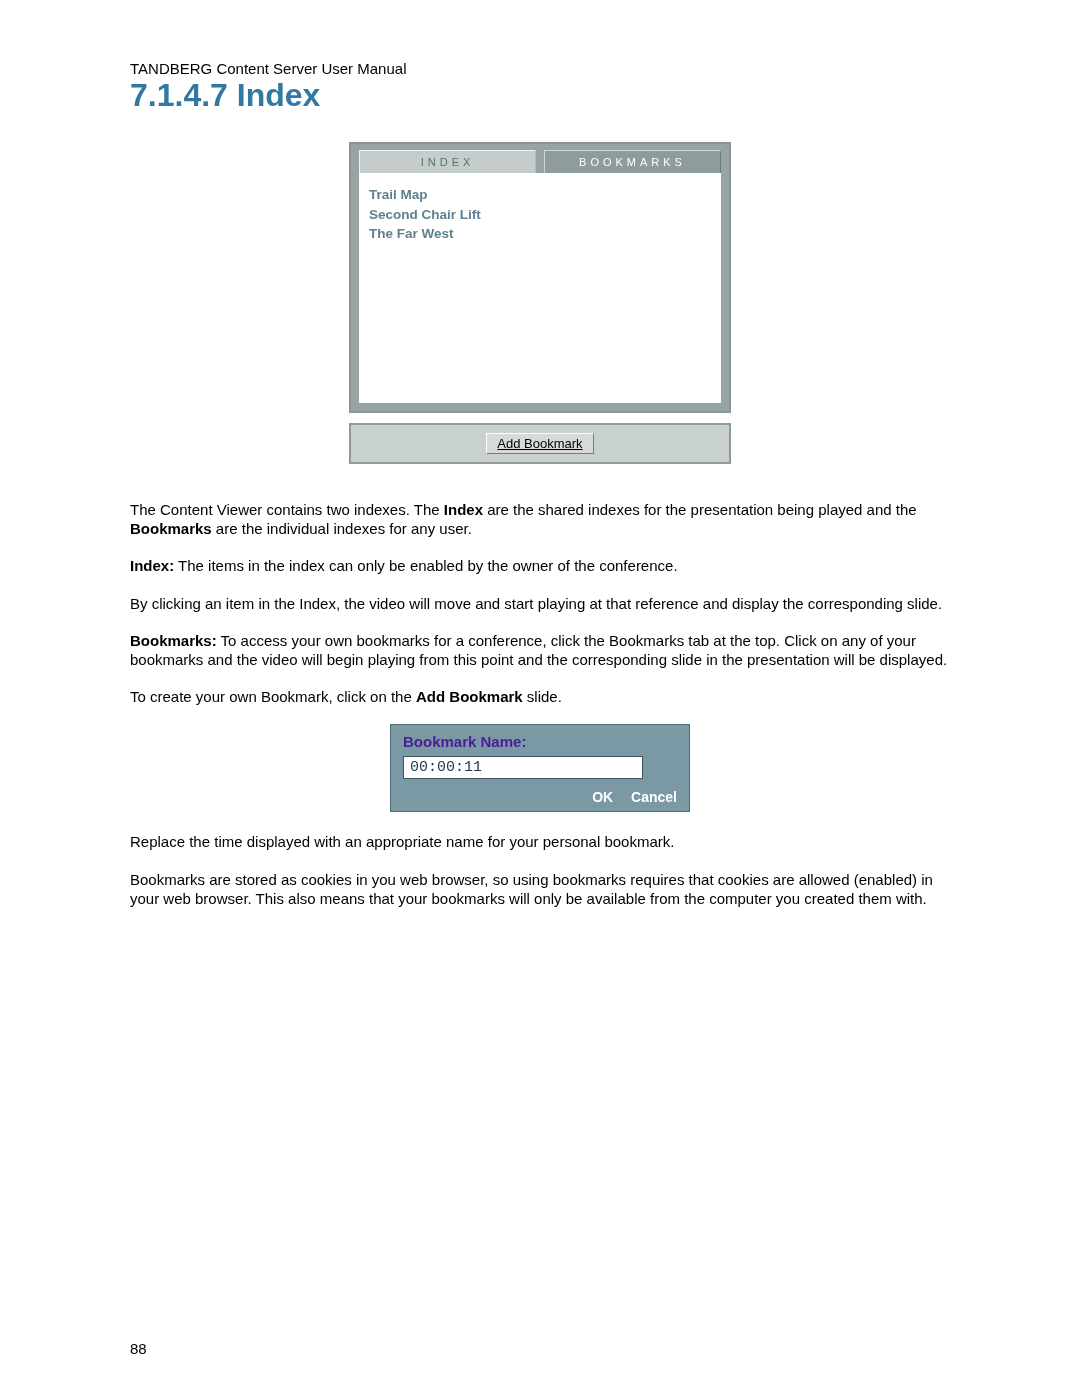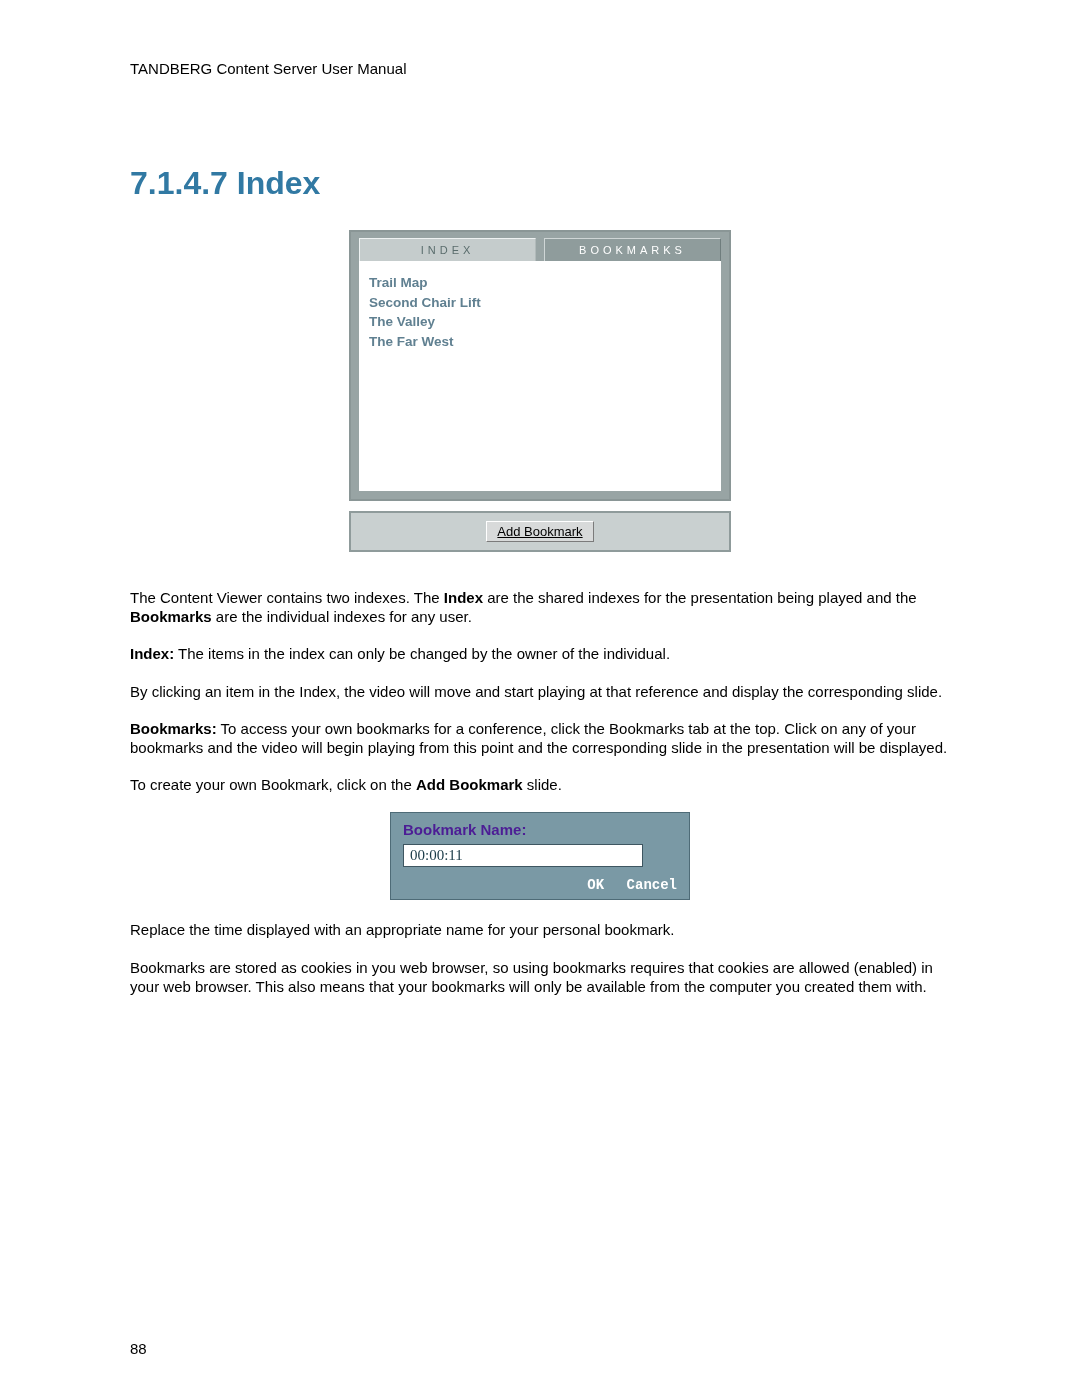"TANDBERG Content Server User Manual" .header-text { margin-bottom: 88px -> none }
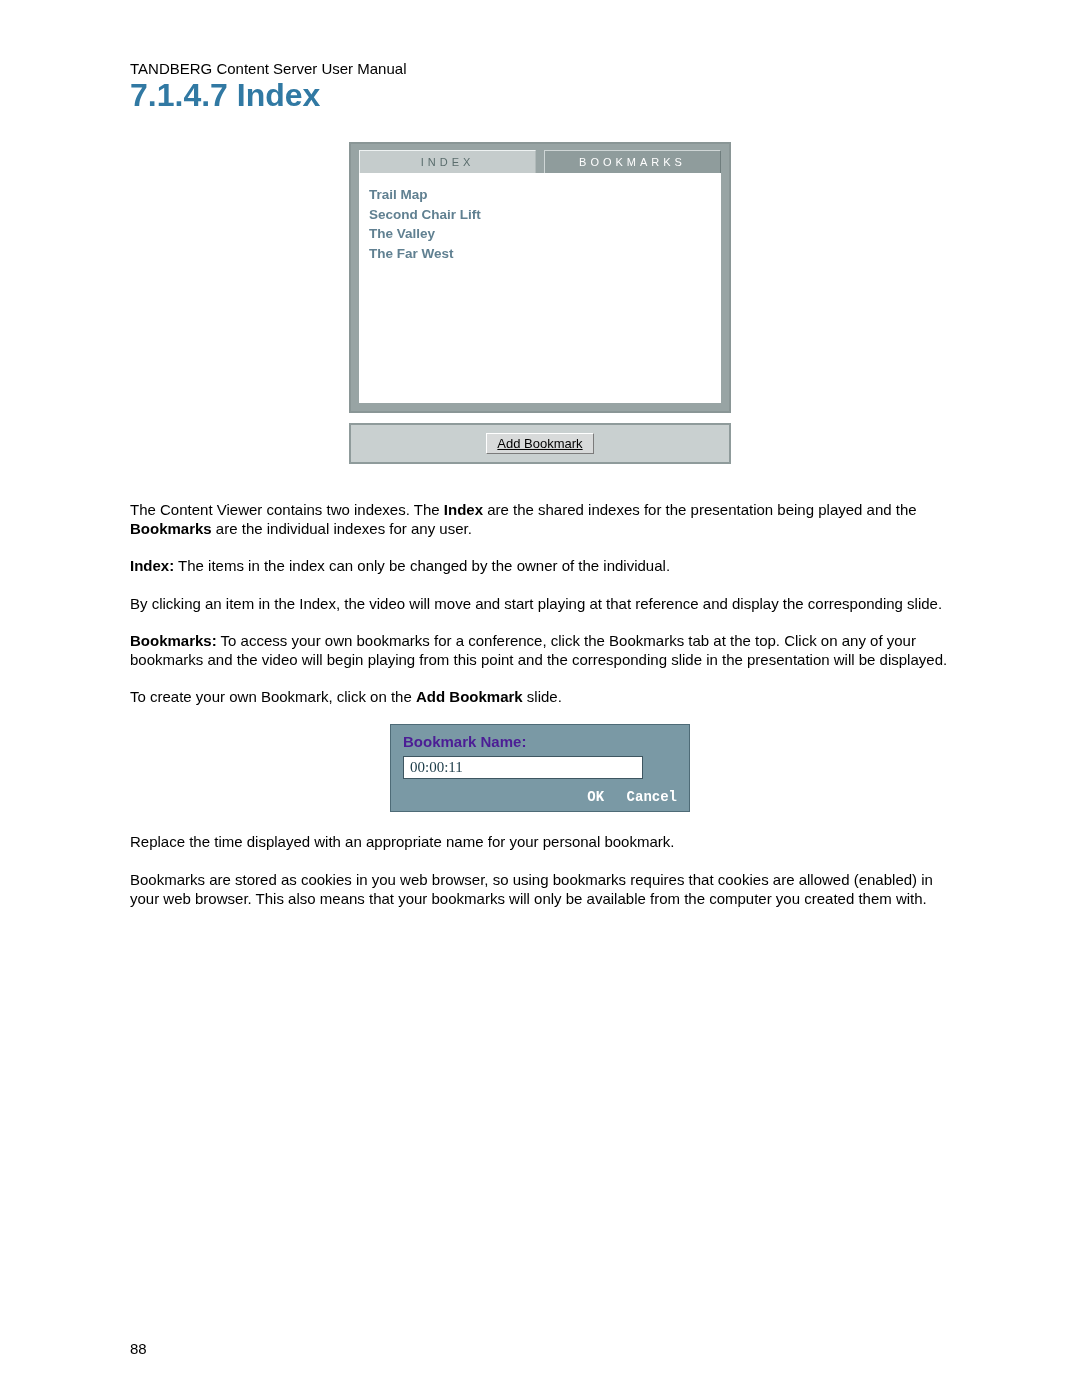"The Valley" div.list-item { html: <div>The Valley</div> -> none }
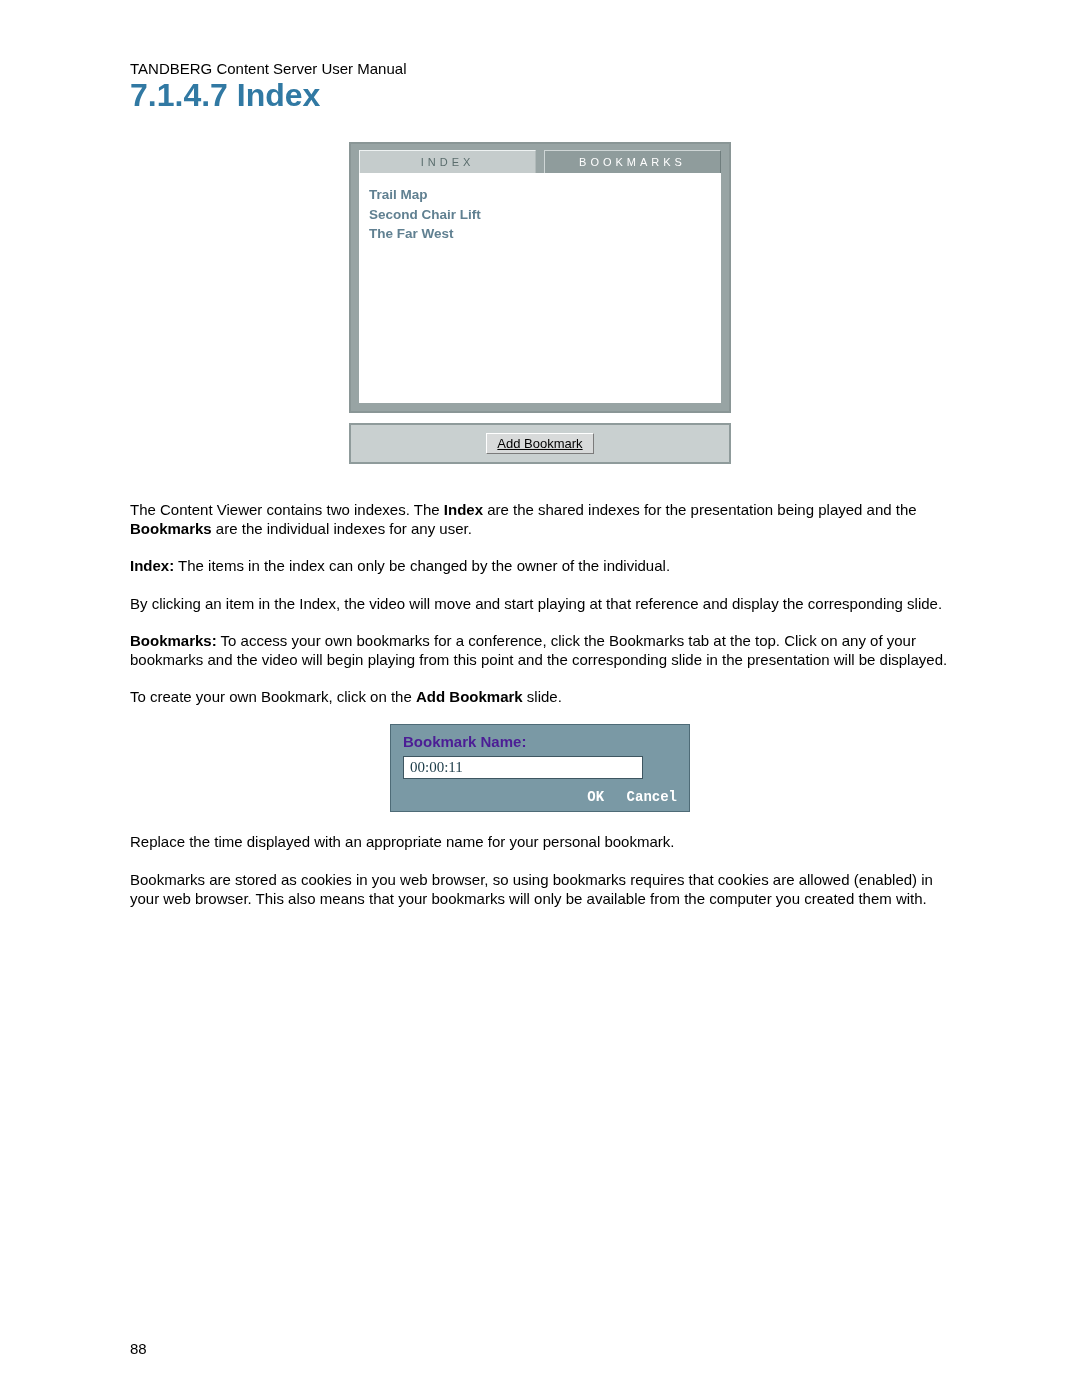"The items in the index" span { text: changed by the owner of the individual -> enabled by the owner of the conference }
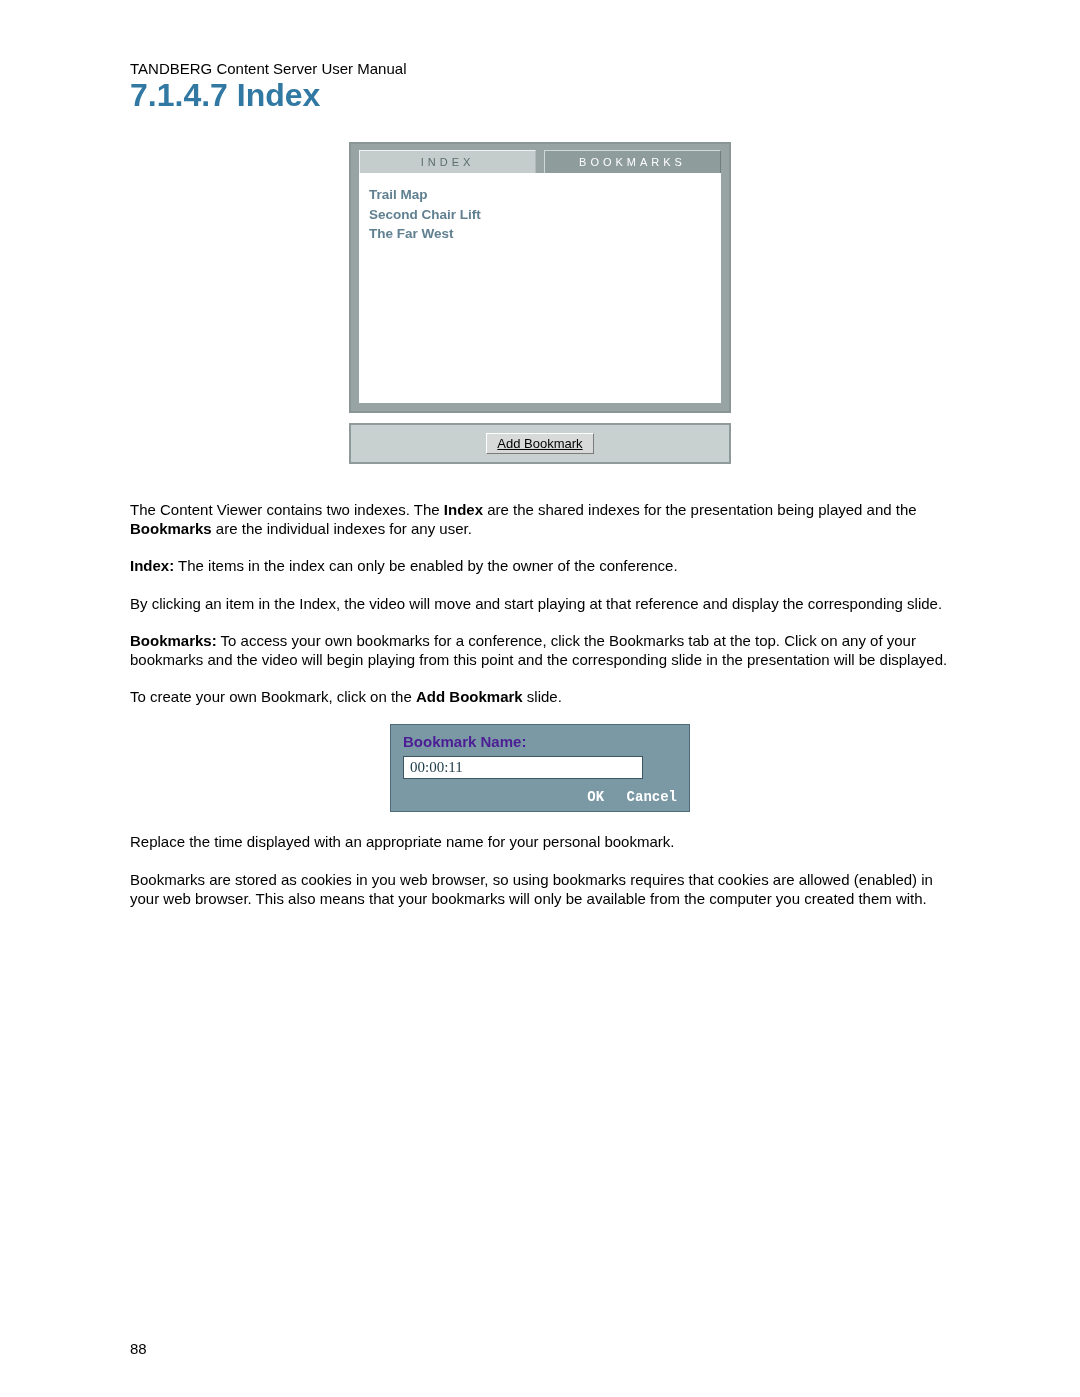"00:00:11" .bm-input { font-family: Liberation Serif, serif -> Liberation Mono, monospace }
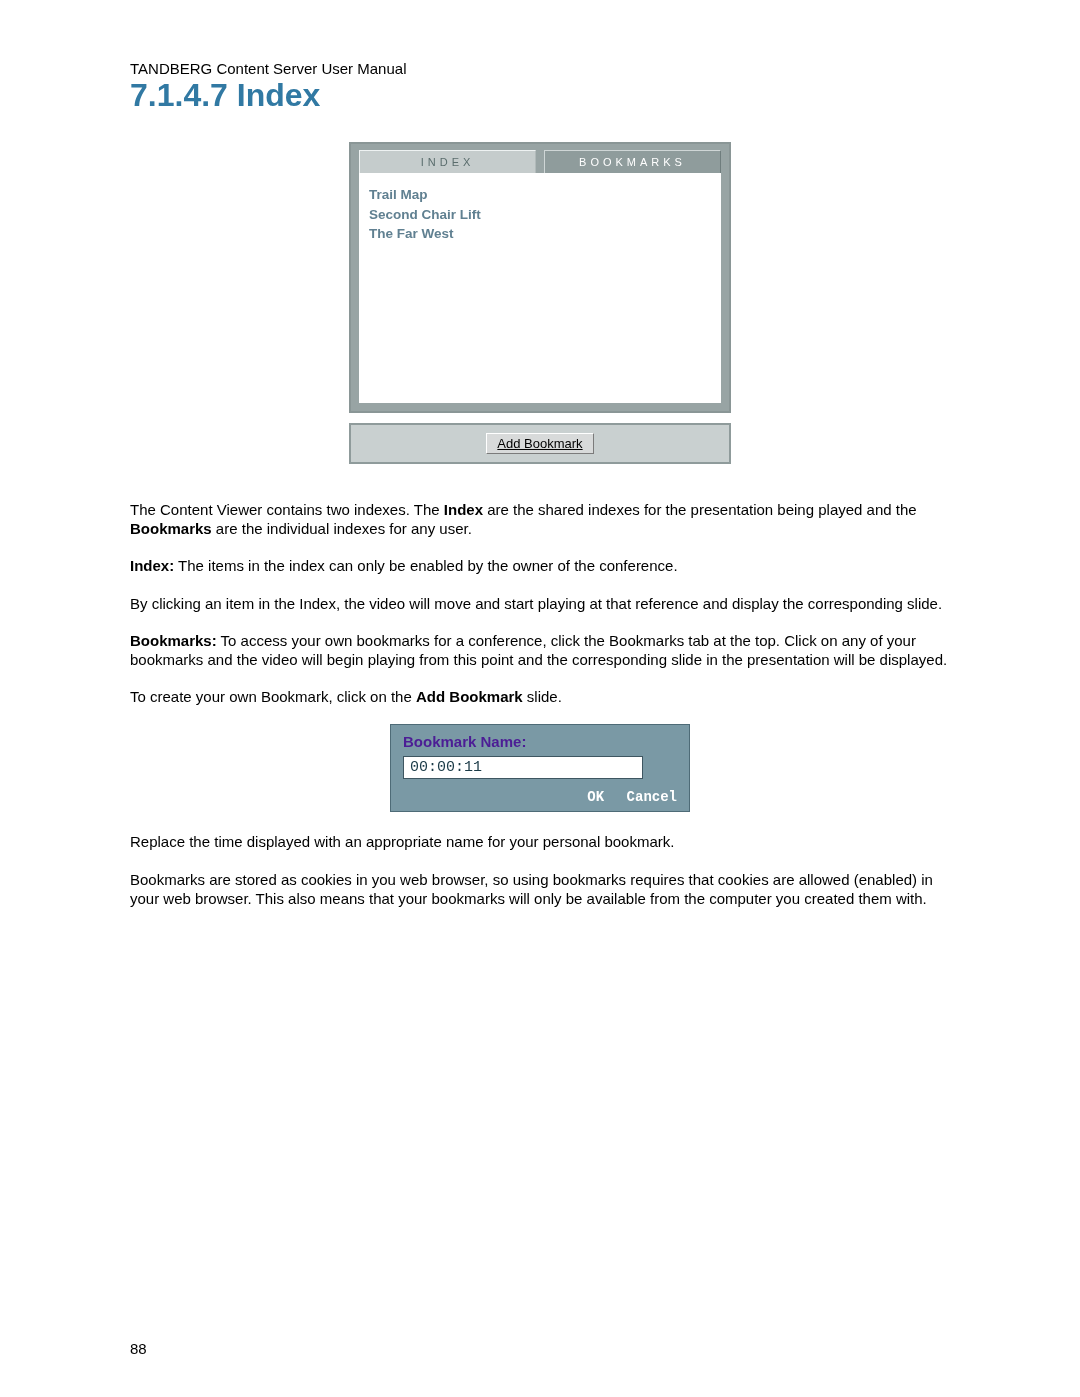"OK Cancel" .bm-actions { font-family: Liberation Mono, monospace -> Liberation Sans, sans-serif }
